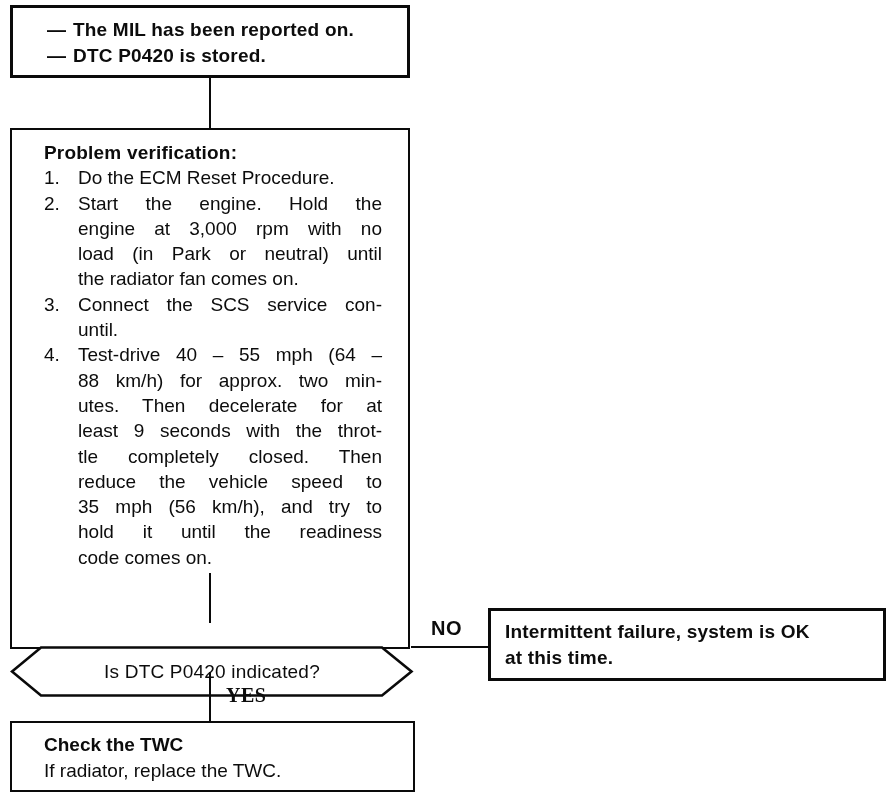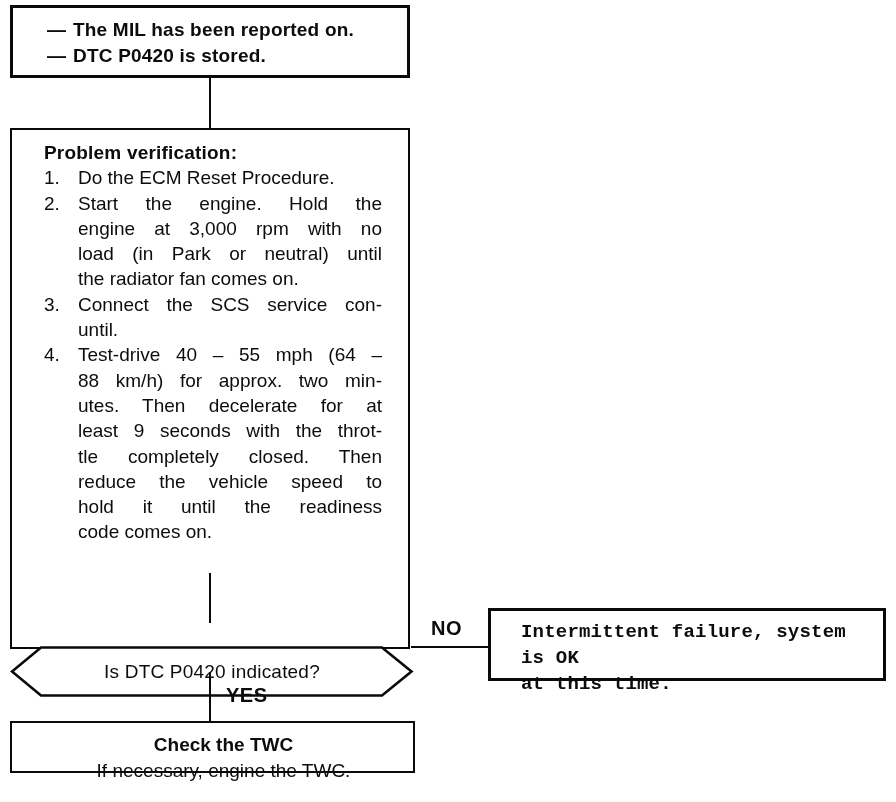"35 mph (56 km/h), and" div.ln { html: none -> <div>35 mph (56 km/h), and try to</div> }
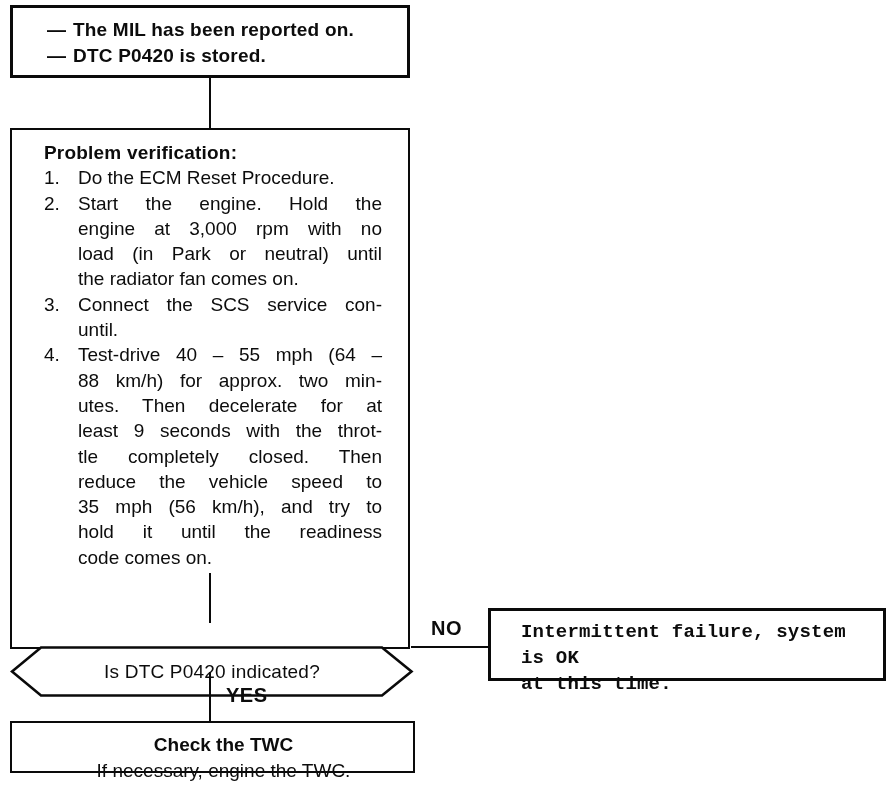"Intermittent failure, system is OK" .b-no { font-family: Liberation Mono, monospace -> none; padding: 8px 10px 0 30px -> 8px 10px 0 14px }
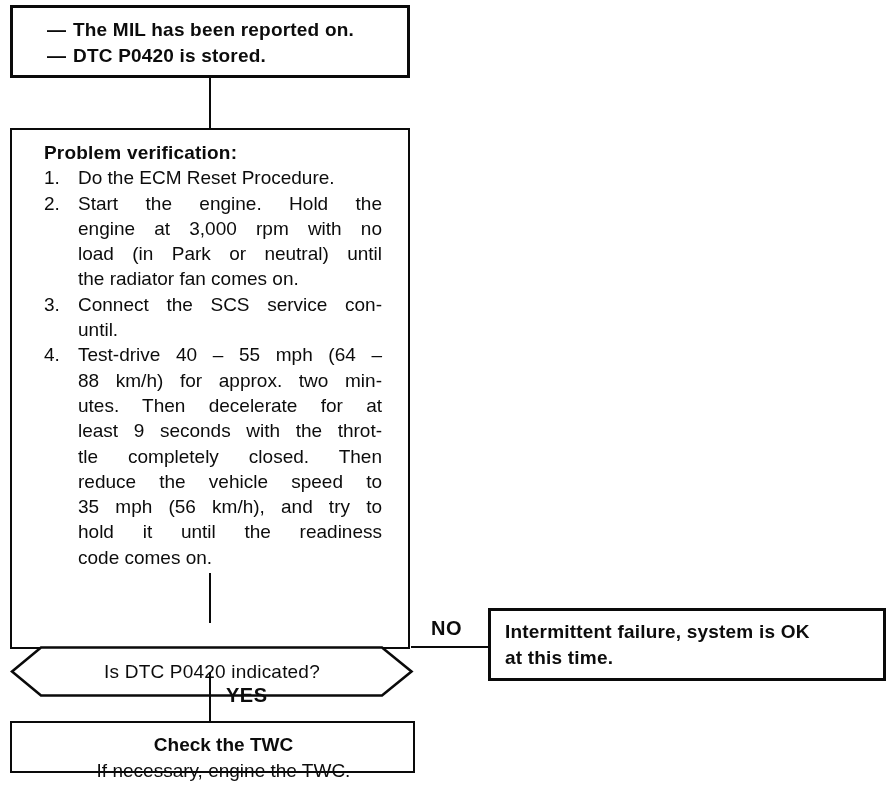"YES" .lbl-yes { font-family: none -> Liberation Serif, serif }
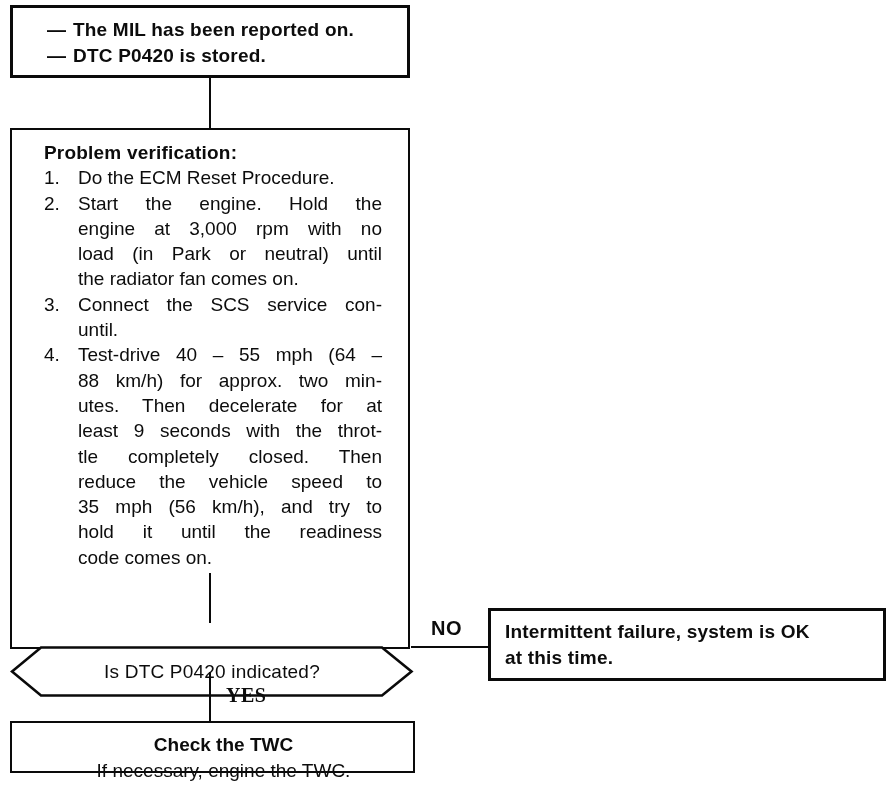"Check the TWC" .b-twc { height: 52px -> 71px; text-align: center -> none }
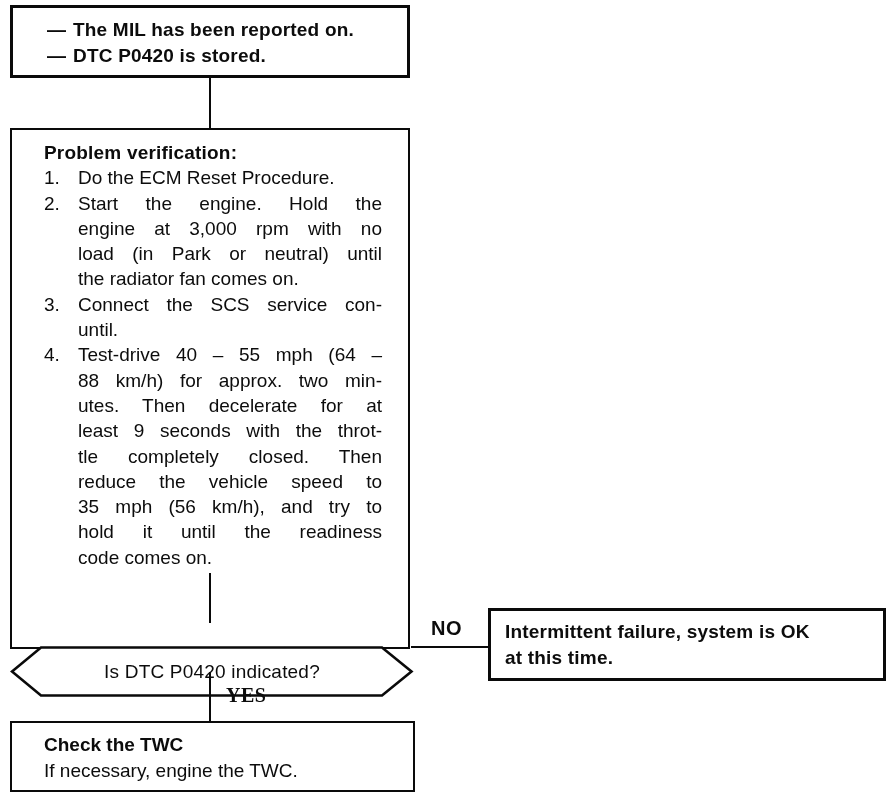"If necessary, engine the TWC." div { text: necessary, engine -> radiator, replace }
